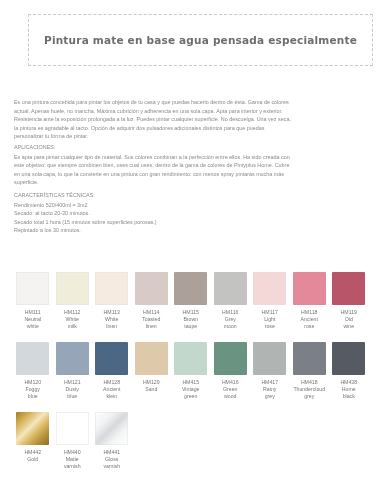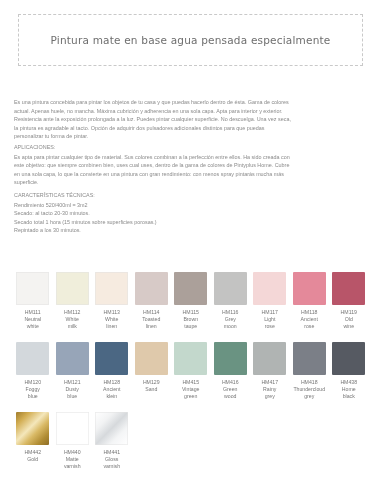"Pintura mate en base agua" .headline-box { font-weight: none -> bold; left: 18px -> 28px }
